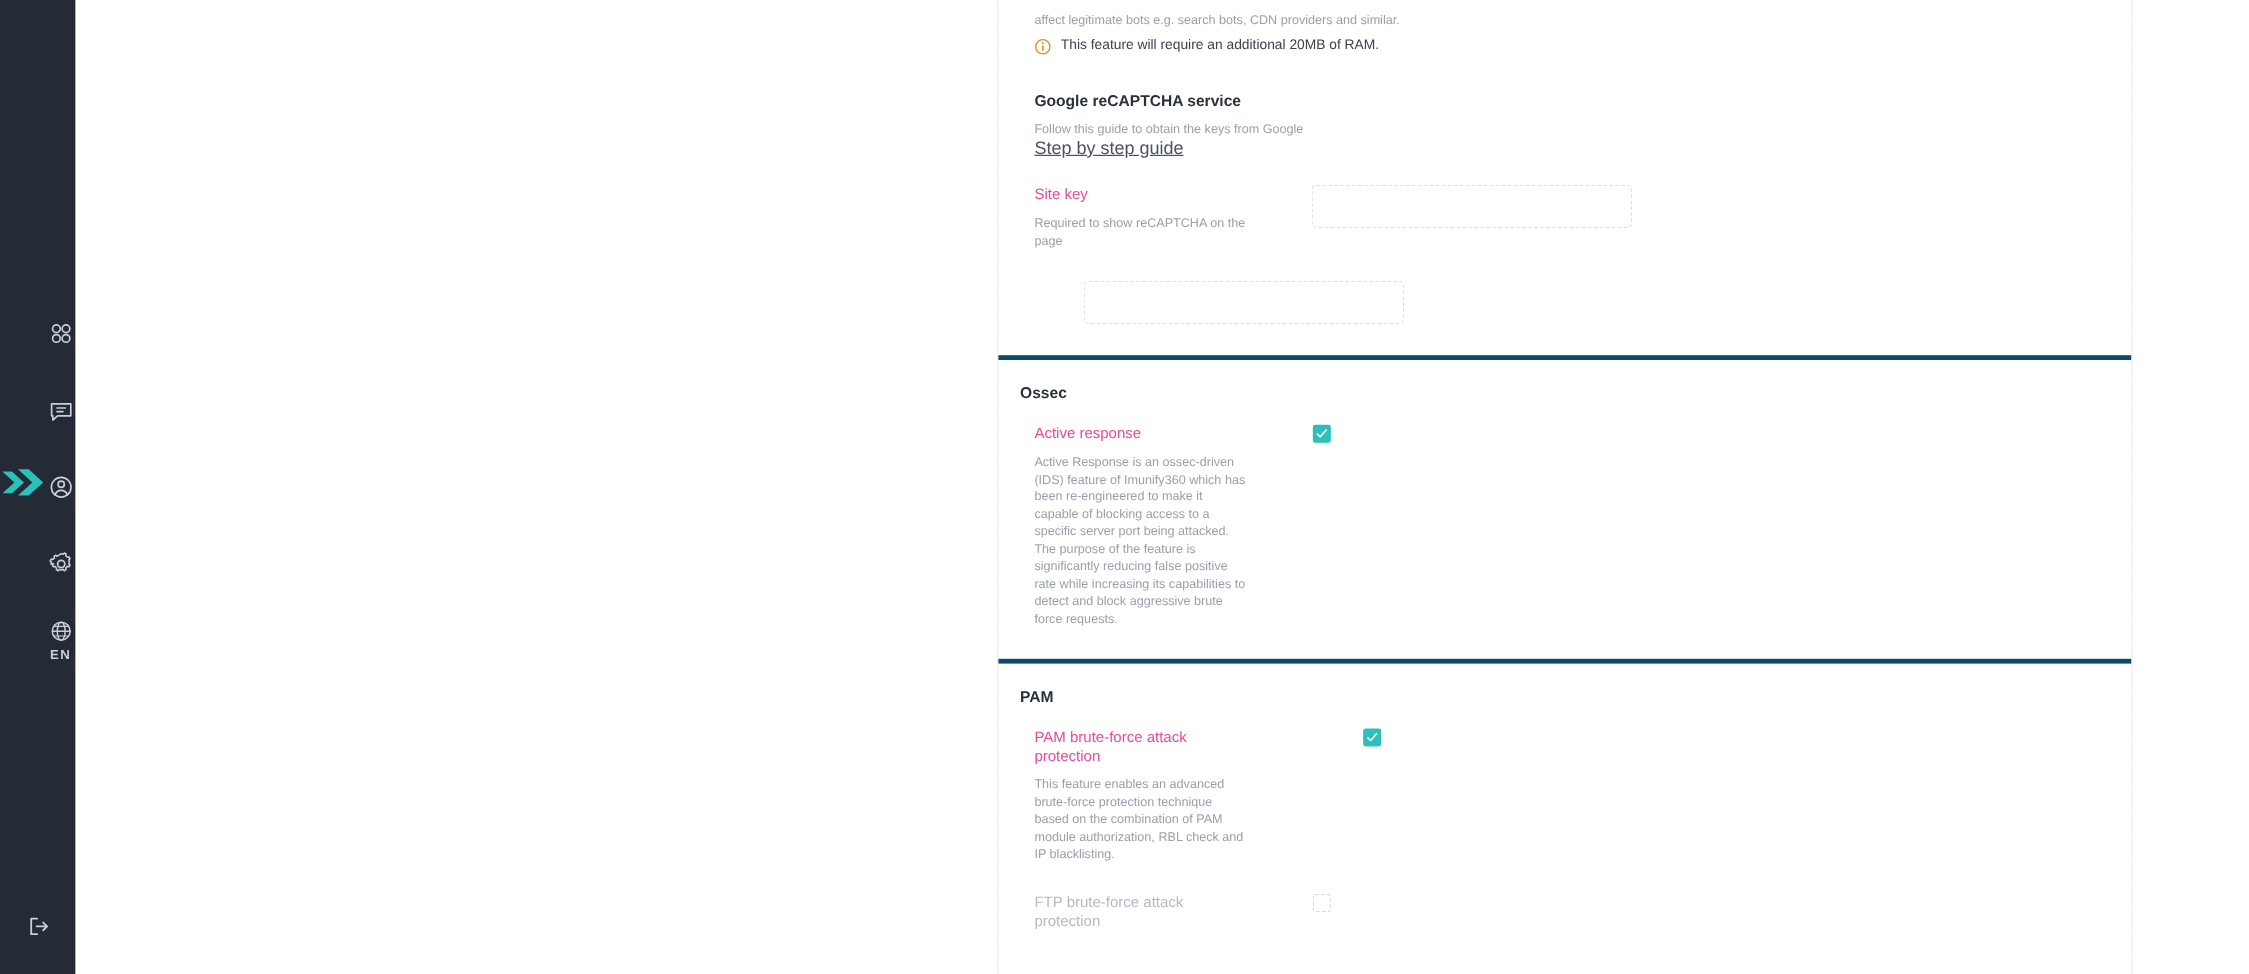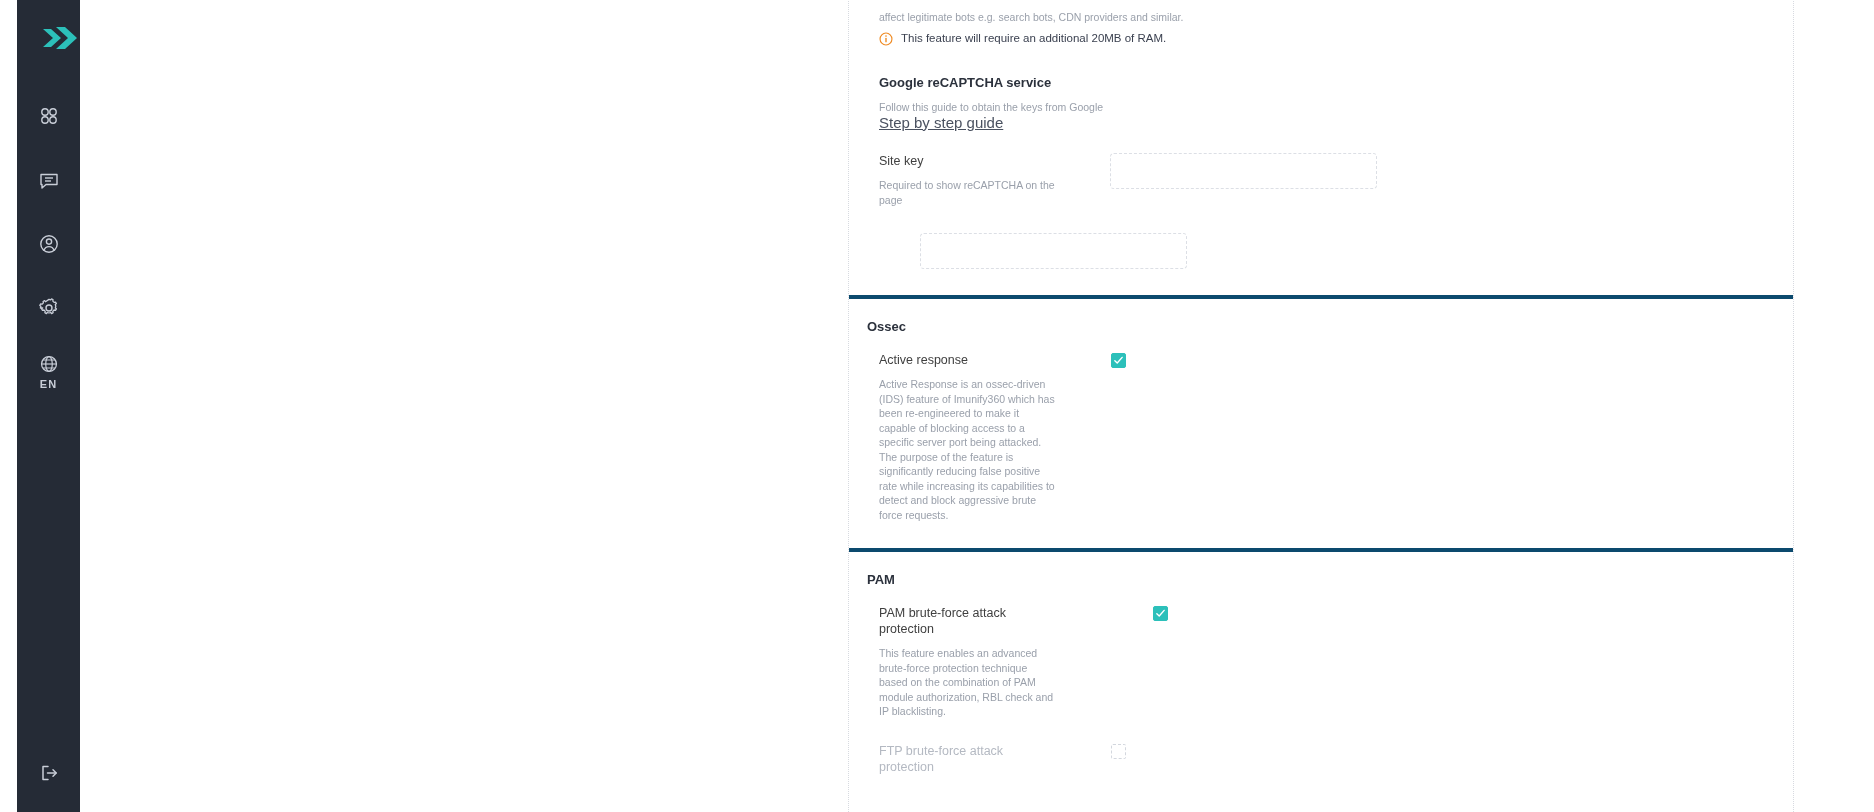"Site key" .field-label { color: #404040 -> #ec4899 }
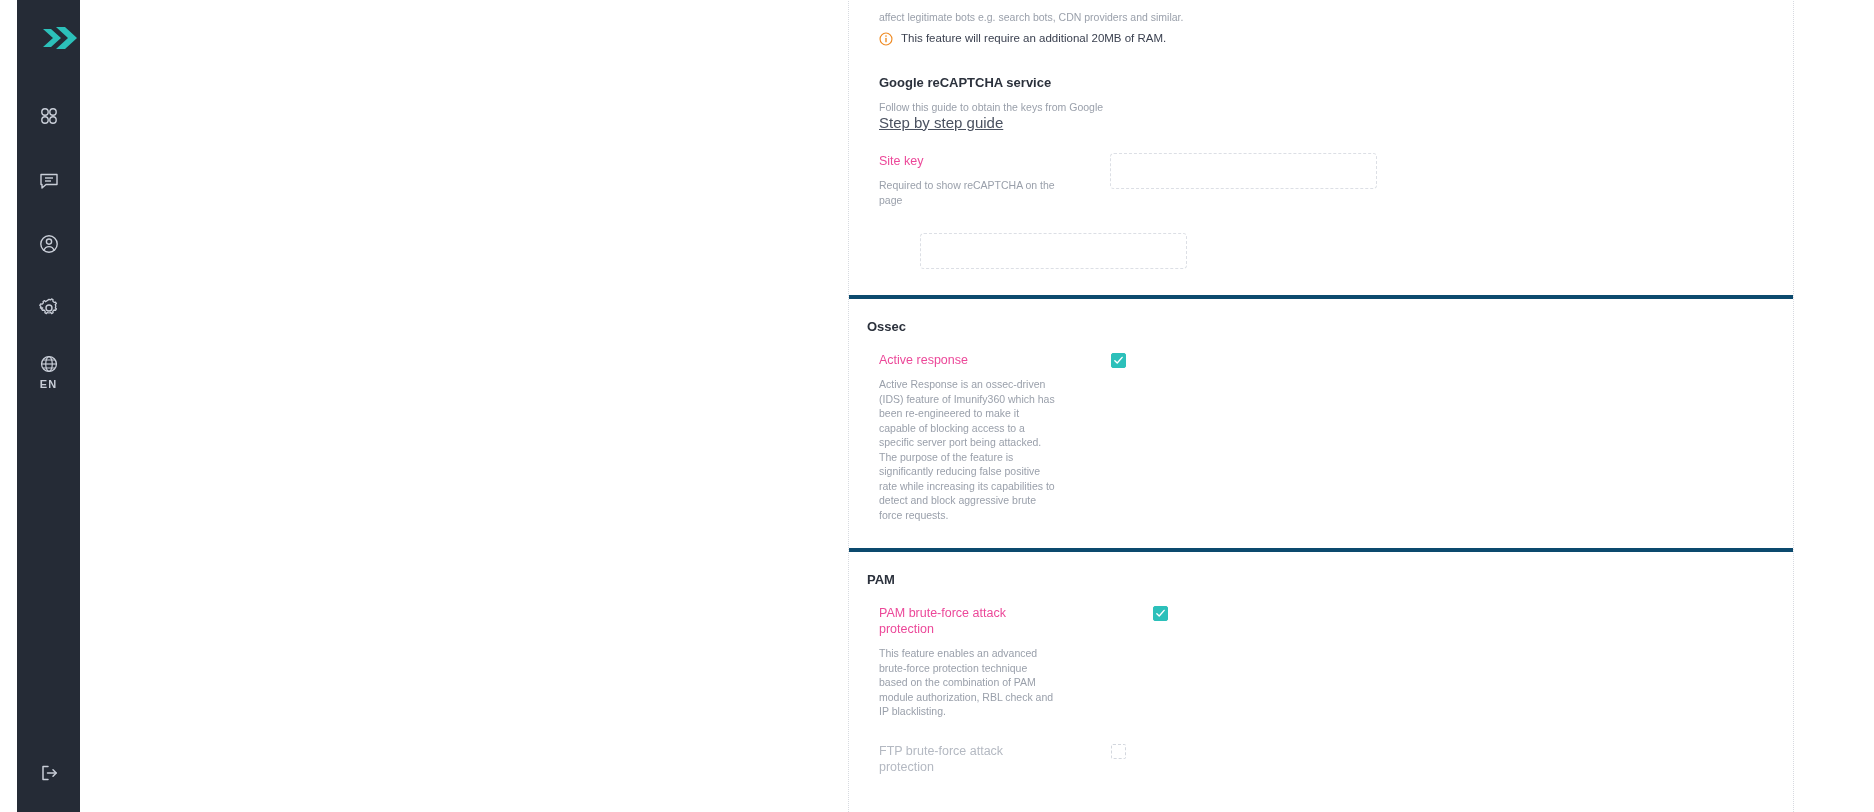"EN" .sidebar { align-items: flex-end -> center; flex-direction: column -> row; margin-left: 17px -> none }
